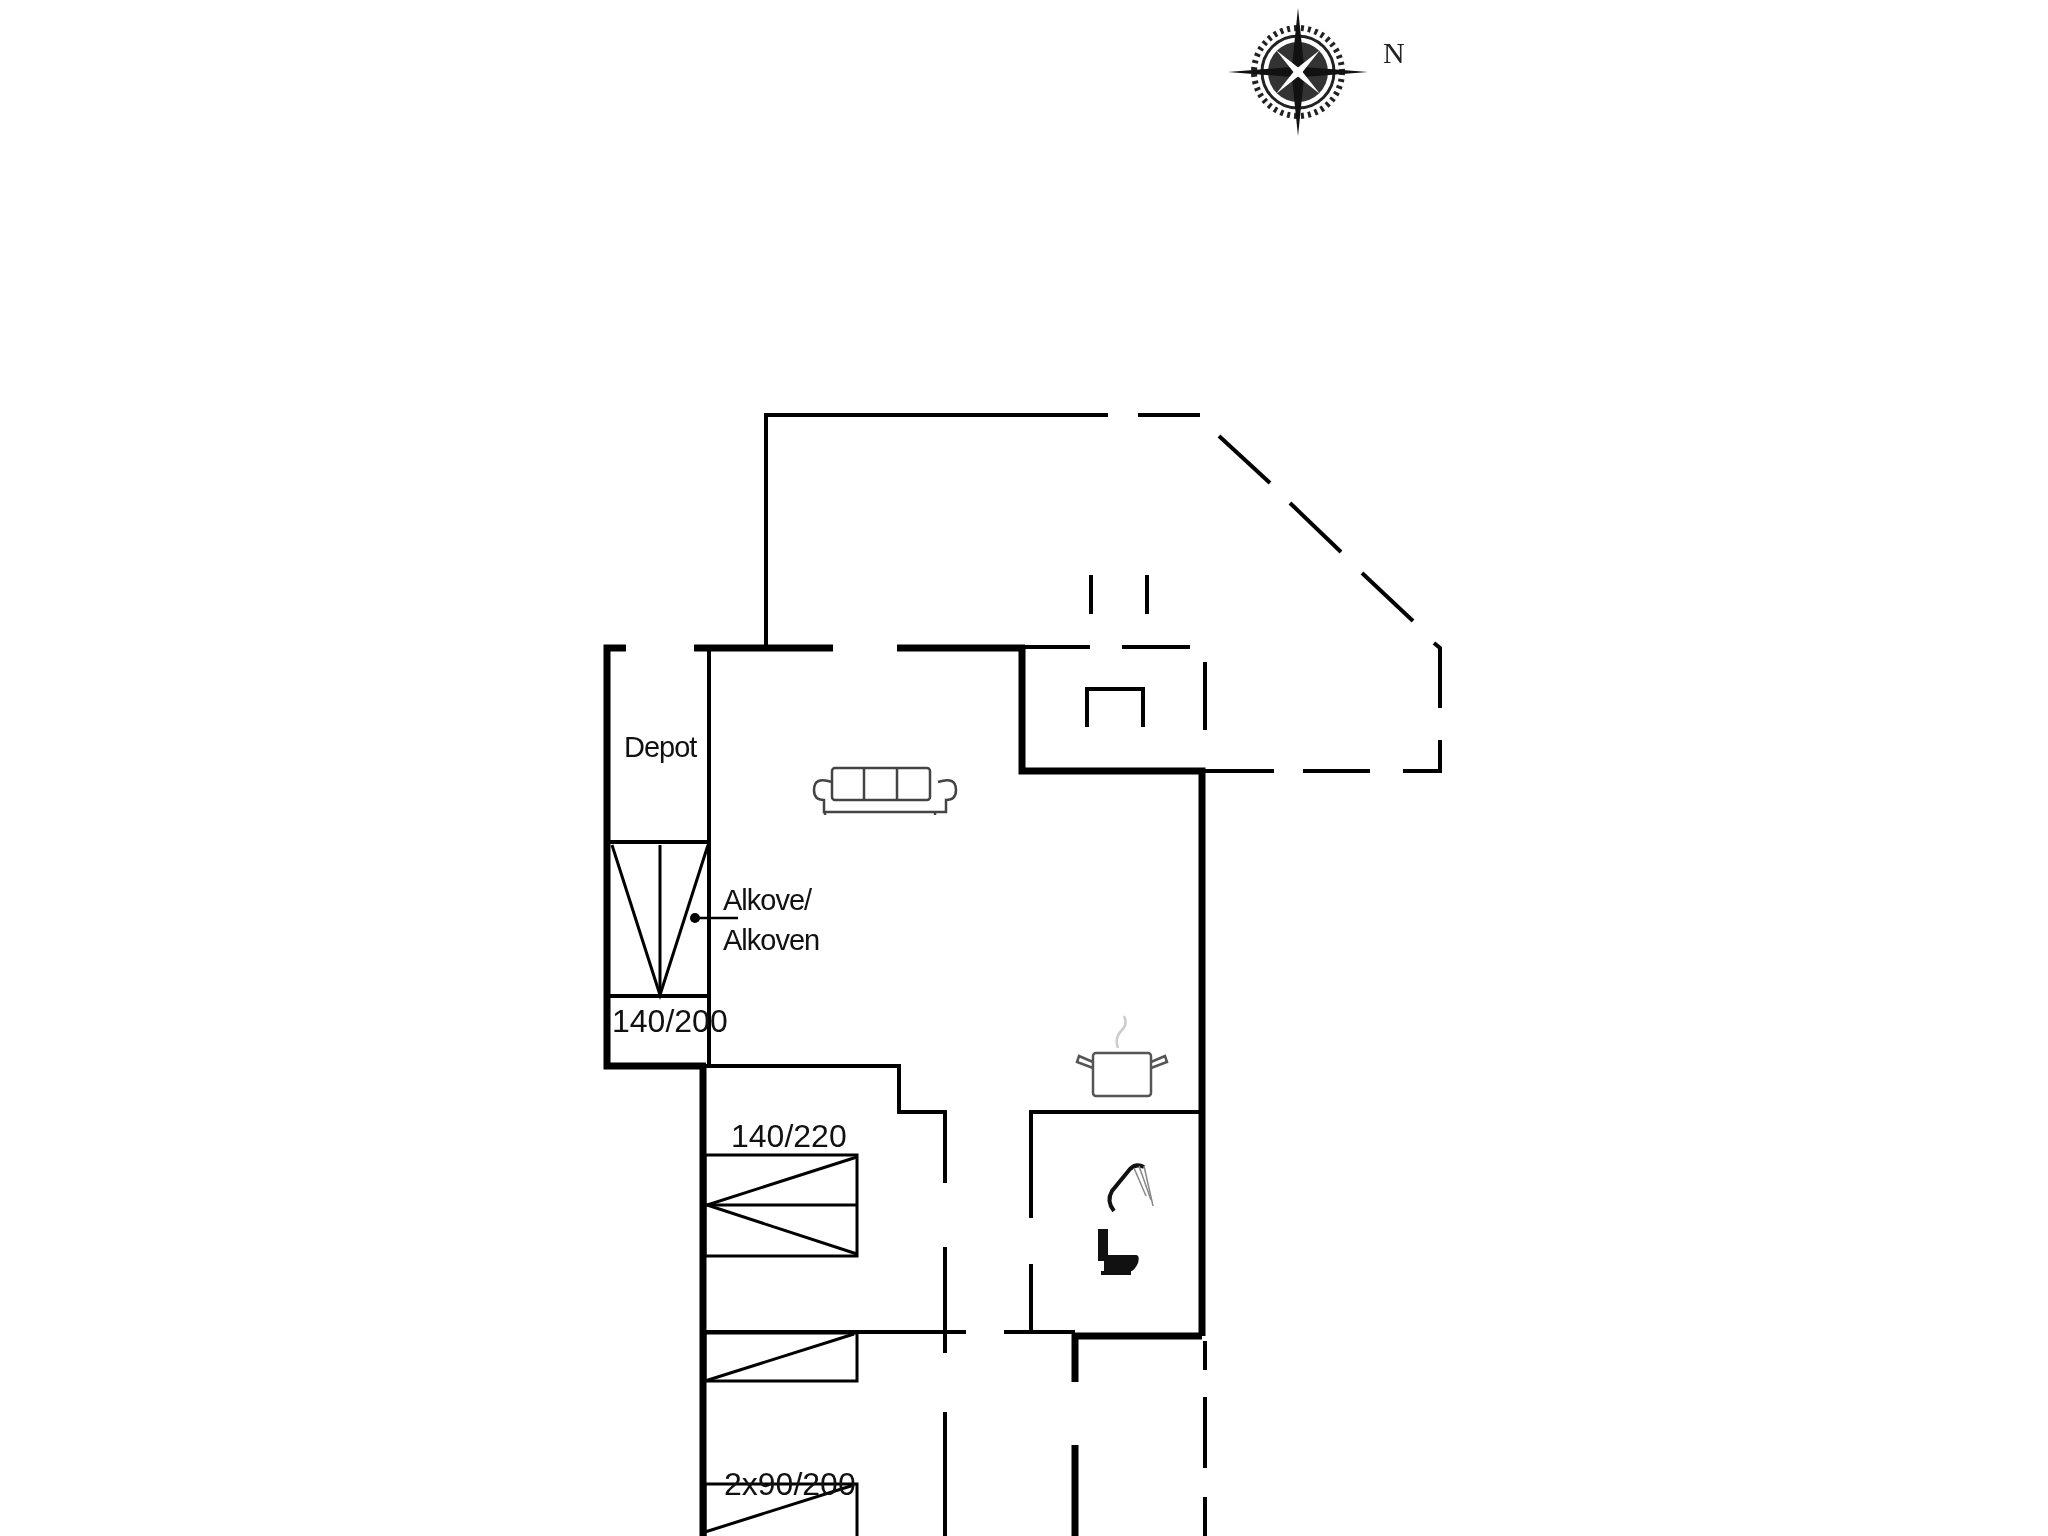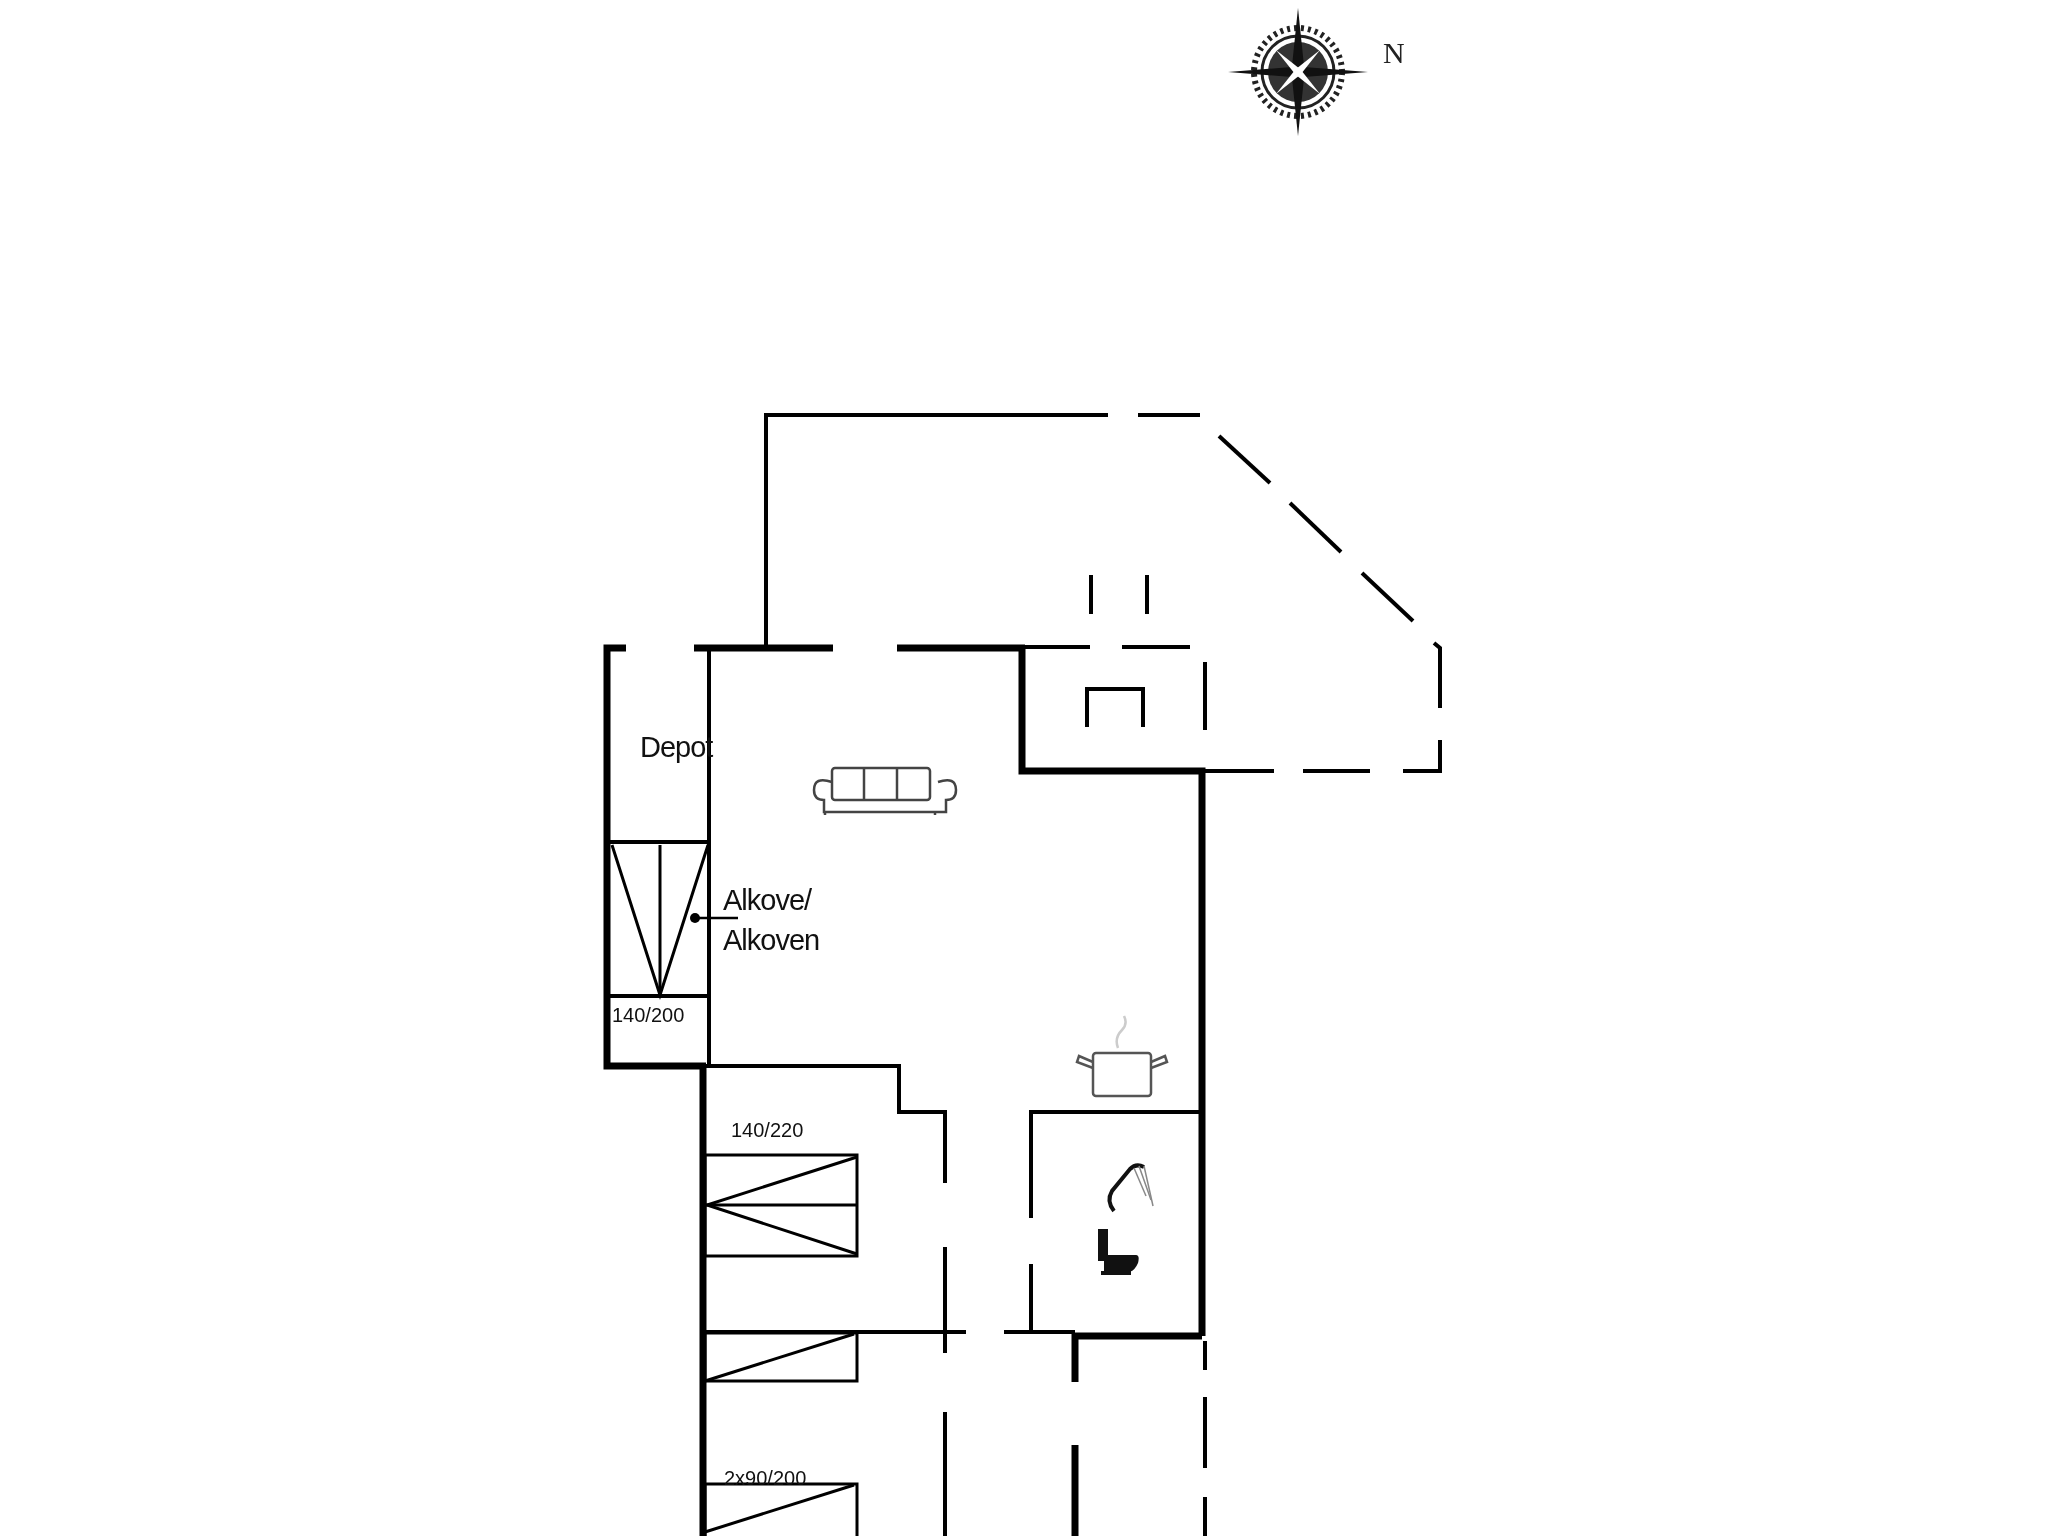"Depot" div.lbl { left: 640px -> 624px }
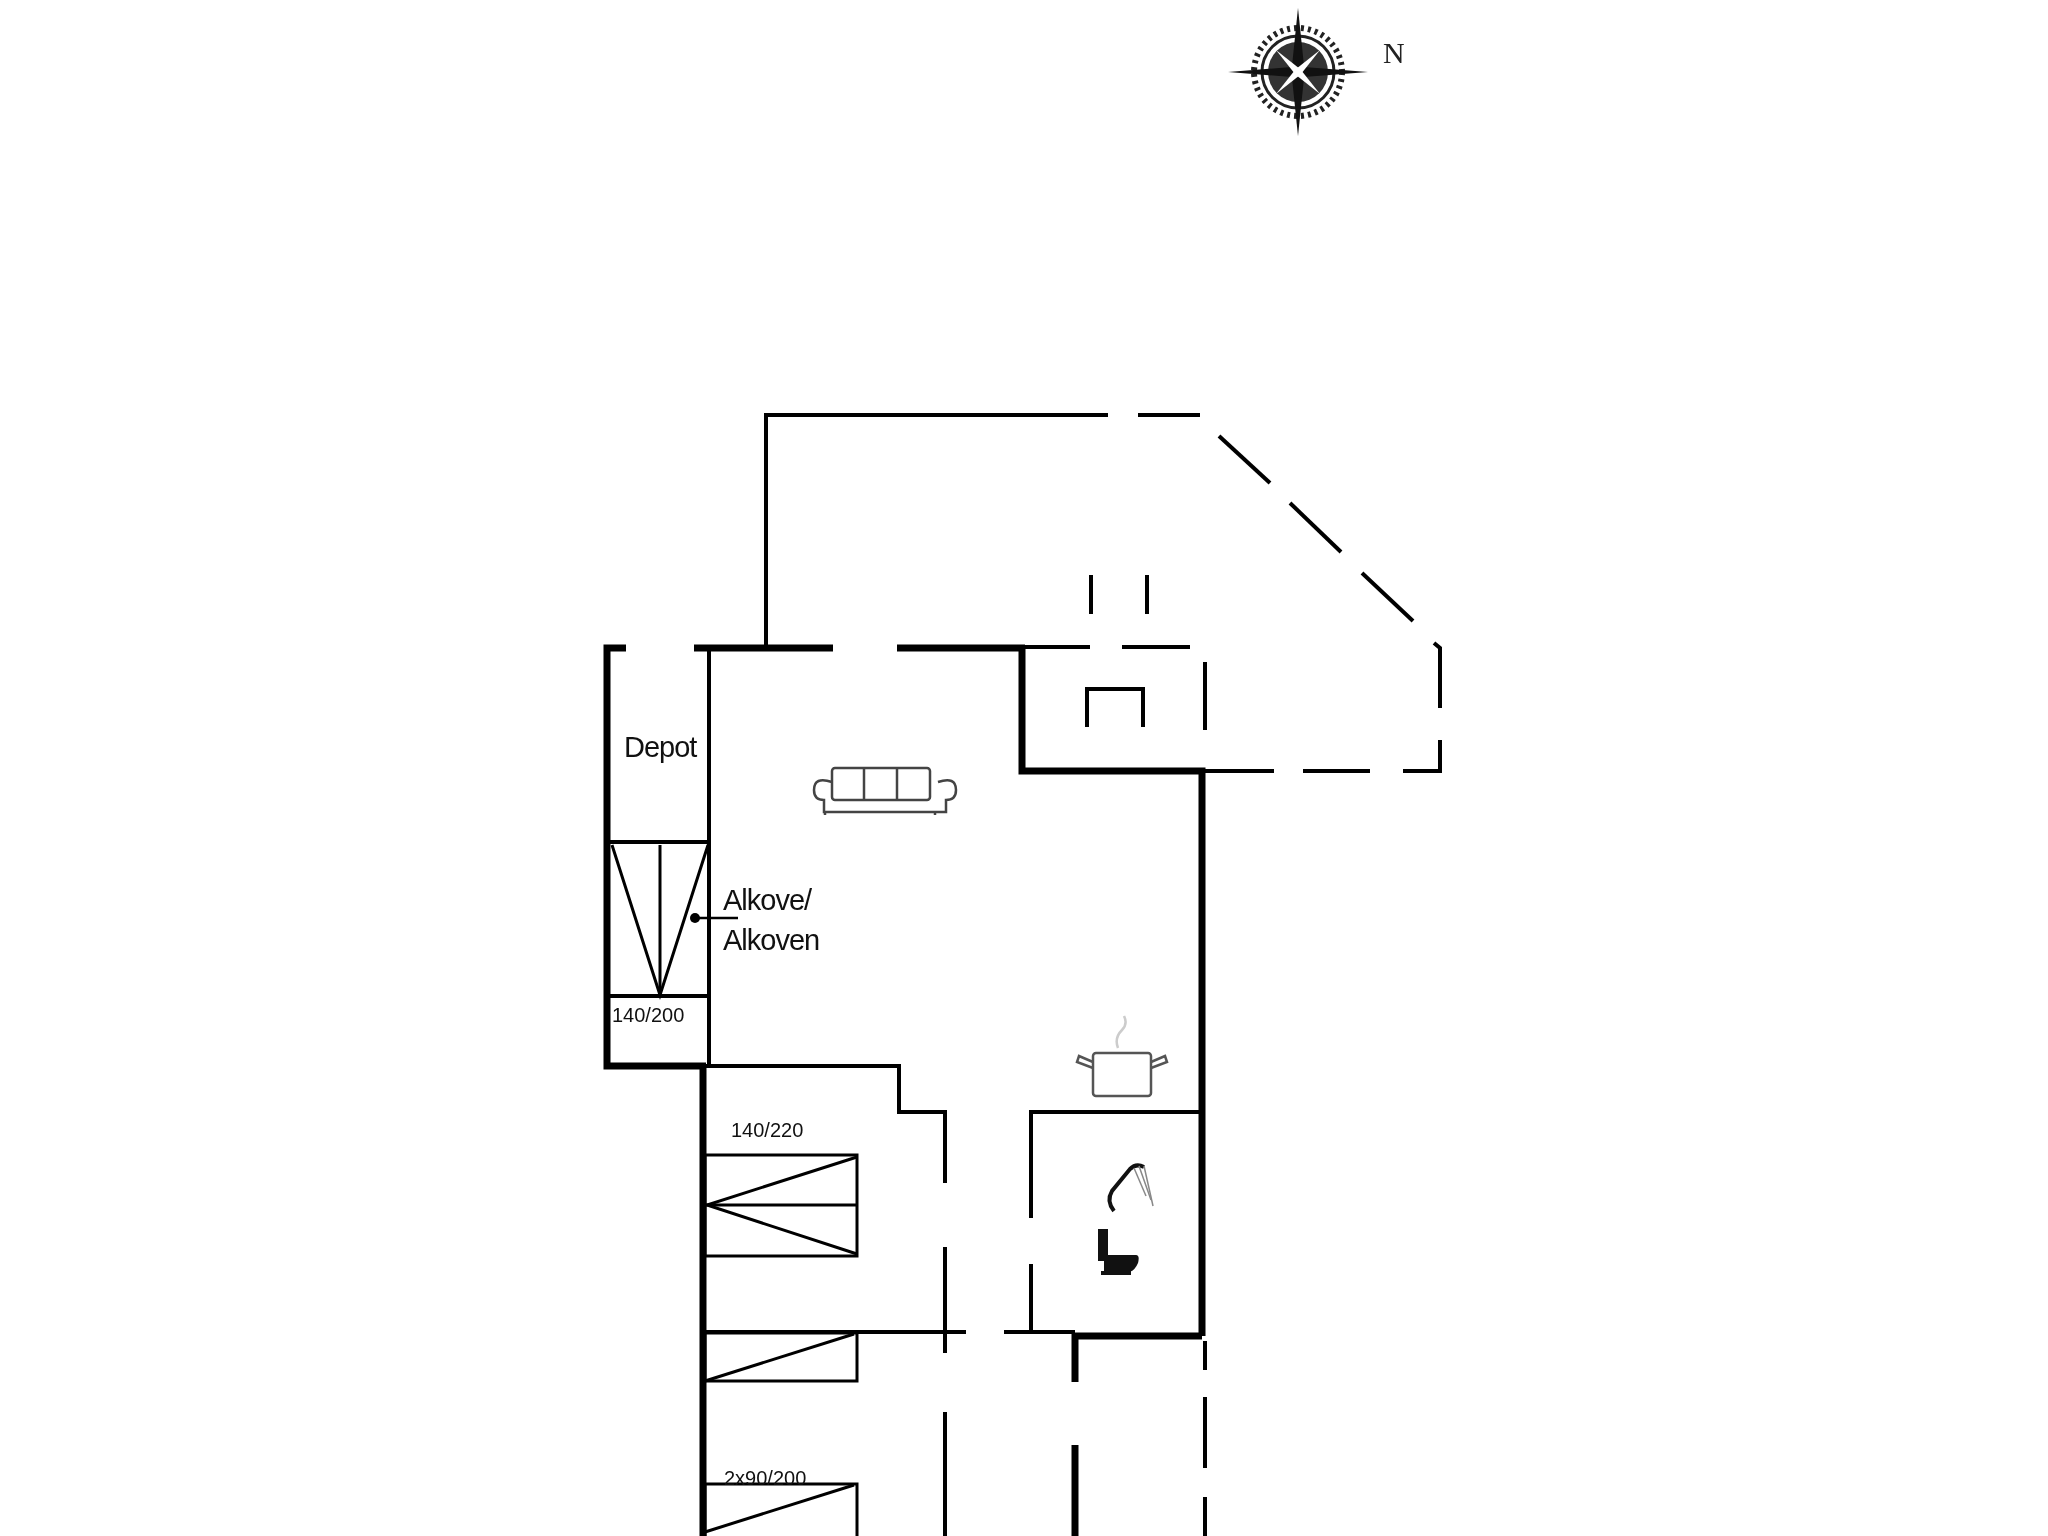"140/200" .bed { font-size: 20px -> 32px }
